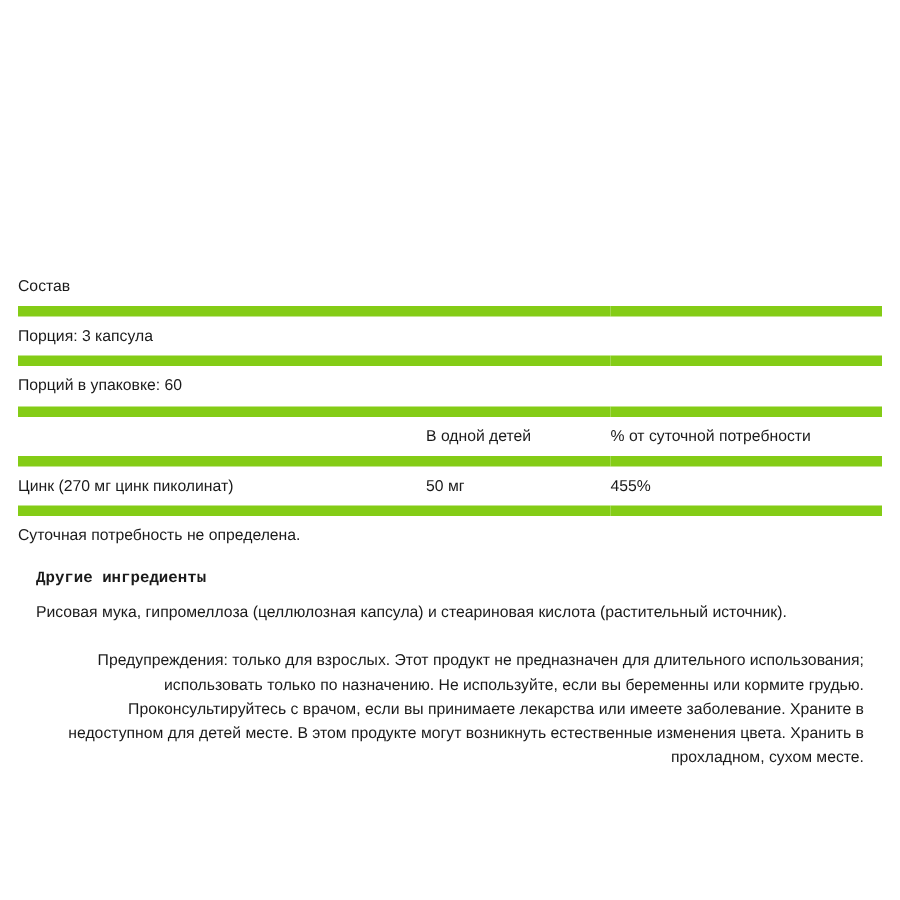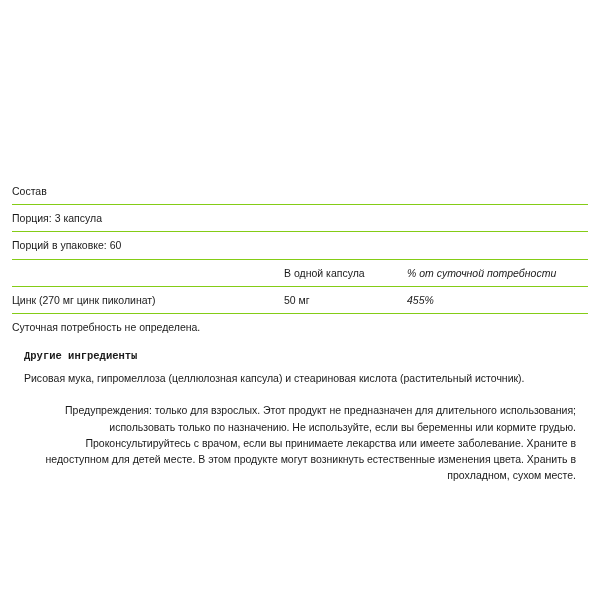"Состав" table.facts td { border-bottom: 1px solid #84cc16 -> 7px solid #84cc16 }
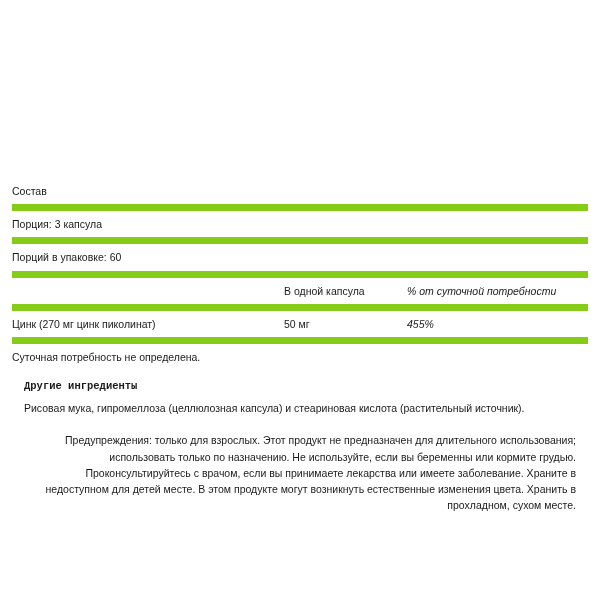"В одной капсула" td.col-amount { text: капсула -> детей }
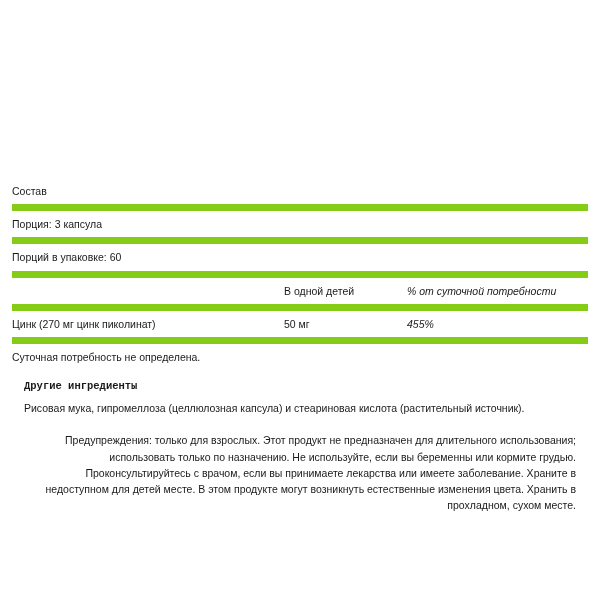"% от суточной потребности" .col-dv { font-style: italic -> none }
